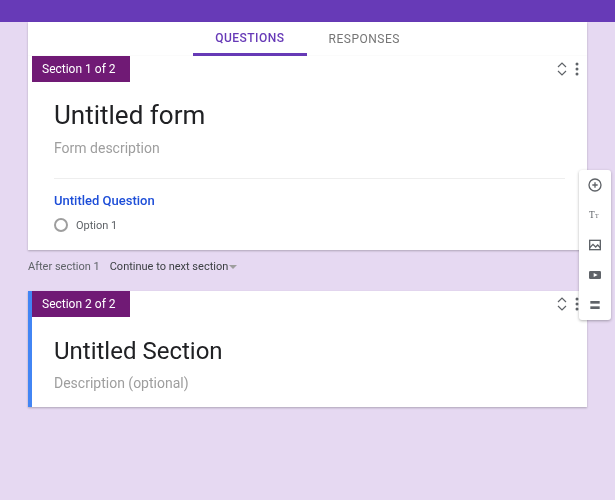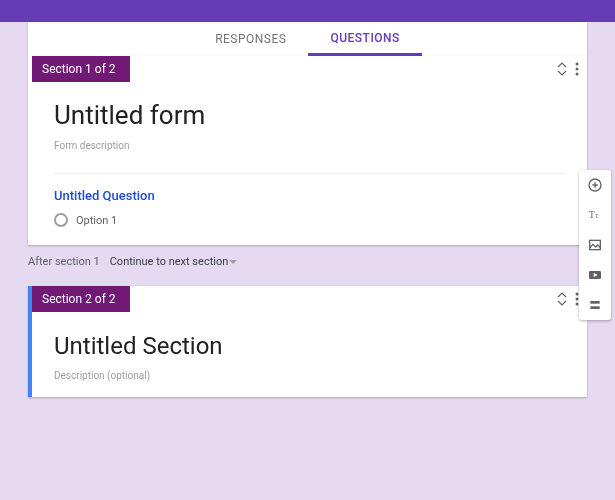"RESPONSES" div.tab { order: before "QUESTIONS" -> after "QUESTIONS" }
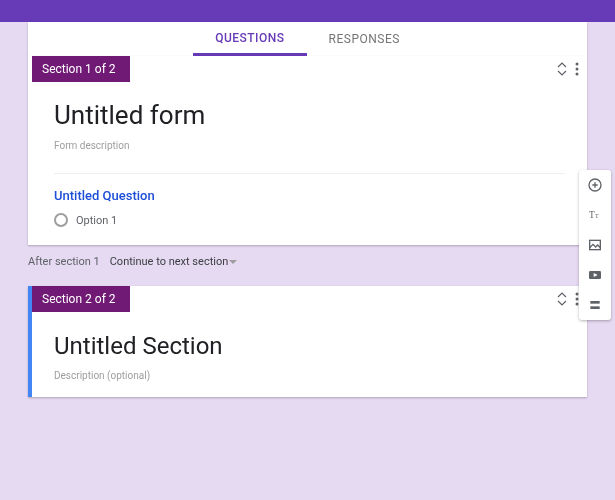"Form description" .form-desc { font-size: 10px -> 14px }
